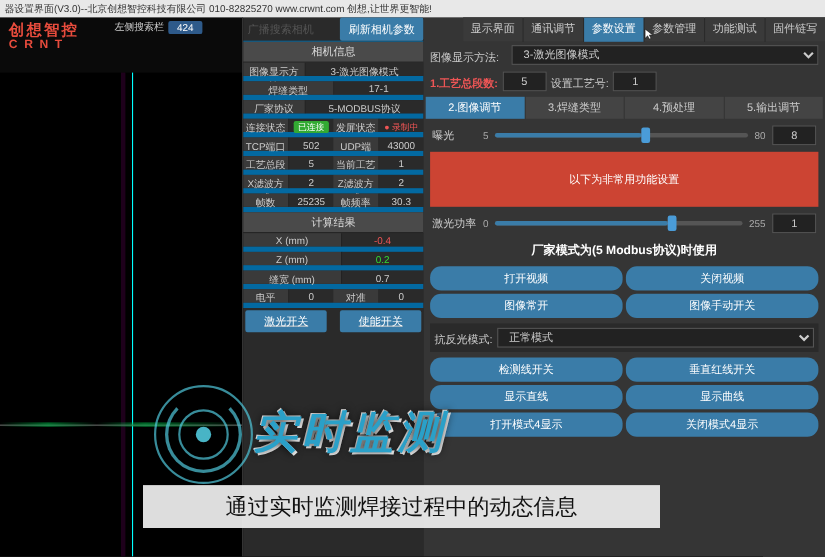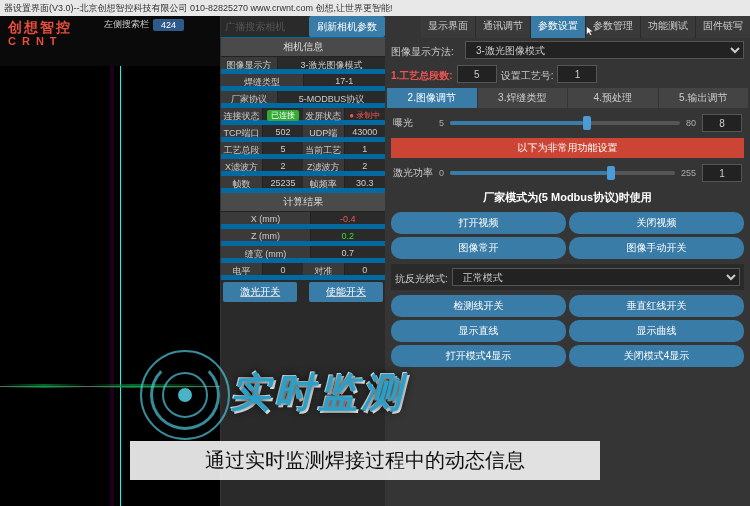"以下为非常用功能设置" .red-banner { padding: 3px -> 18px }
